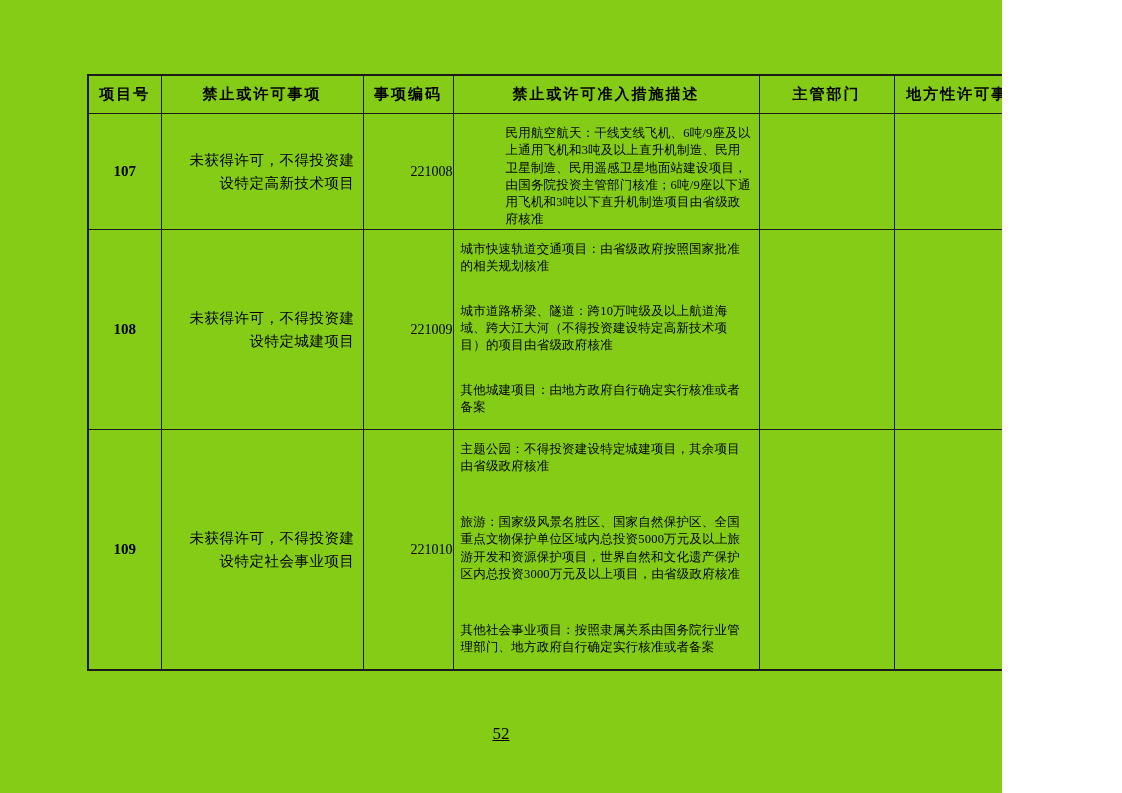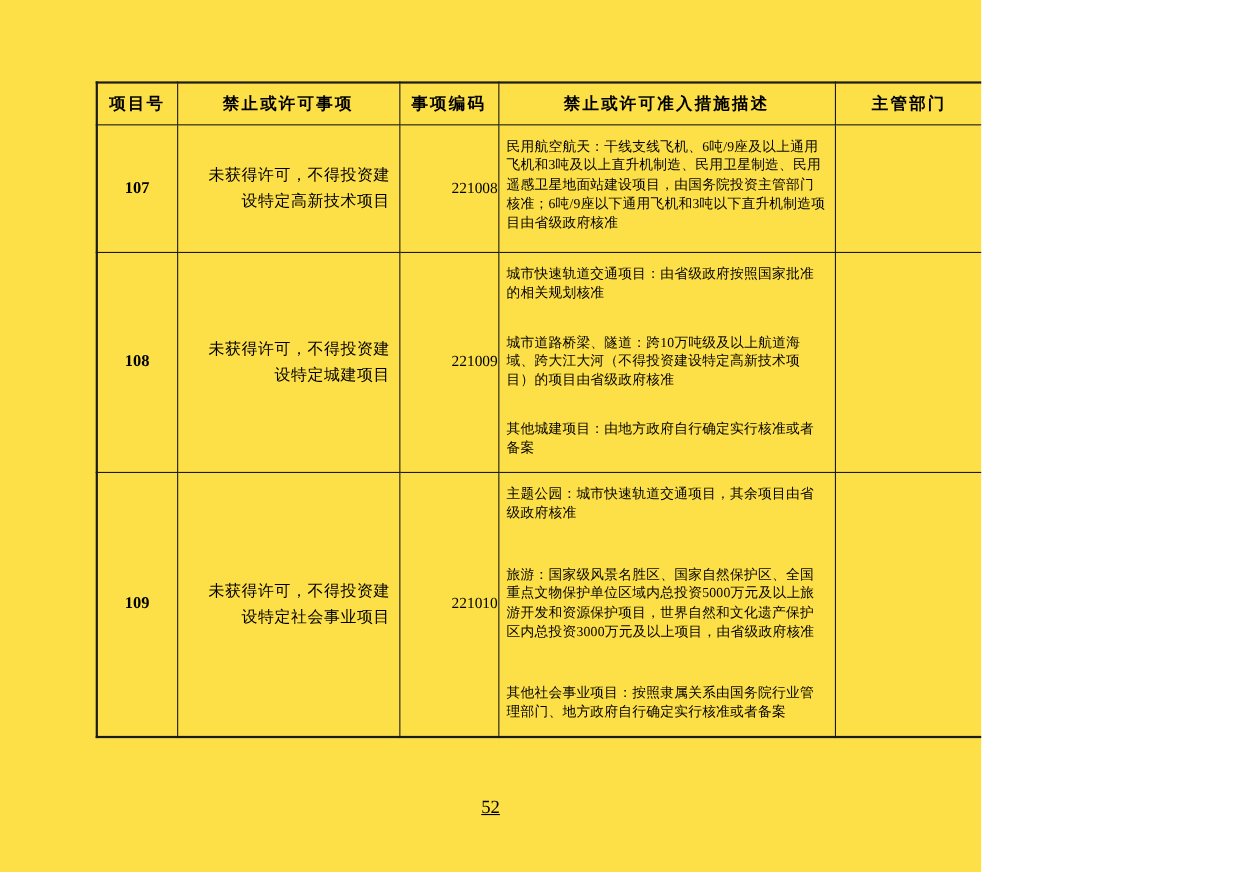"项目号" .page { background: #fde047 -> #84cc16; width: 892px -> 1002px }
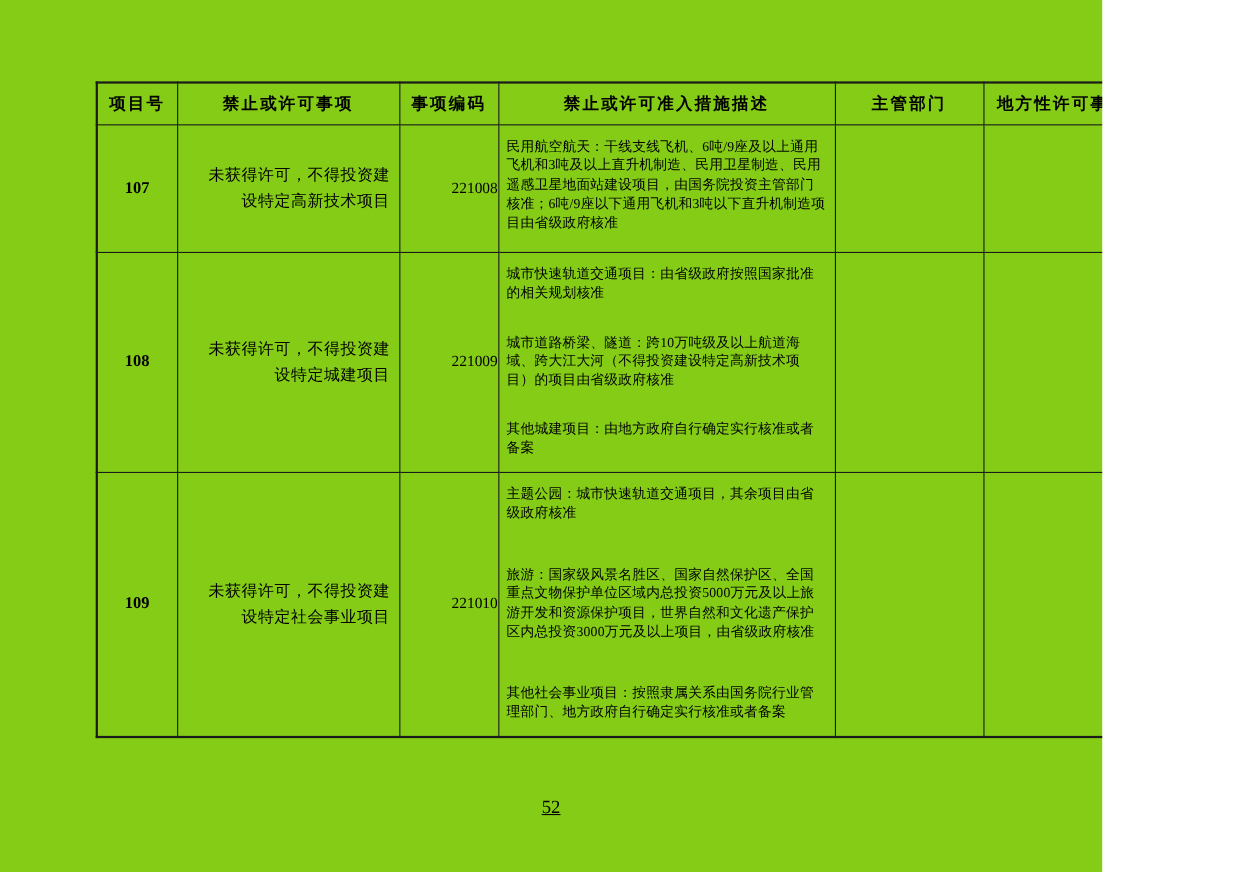"民用航空航天：干线支线飞机、6吨/9座及以上通用飞机和3吨及以上直升机制造、民用" .desc-wrap.h-a { margin-left: none -> 45px }
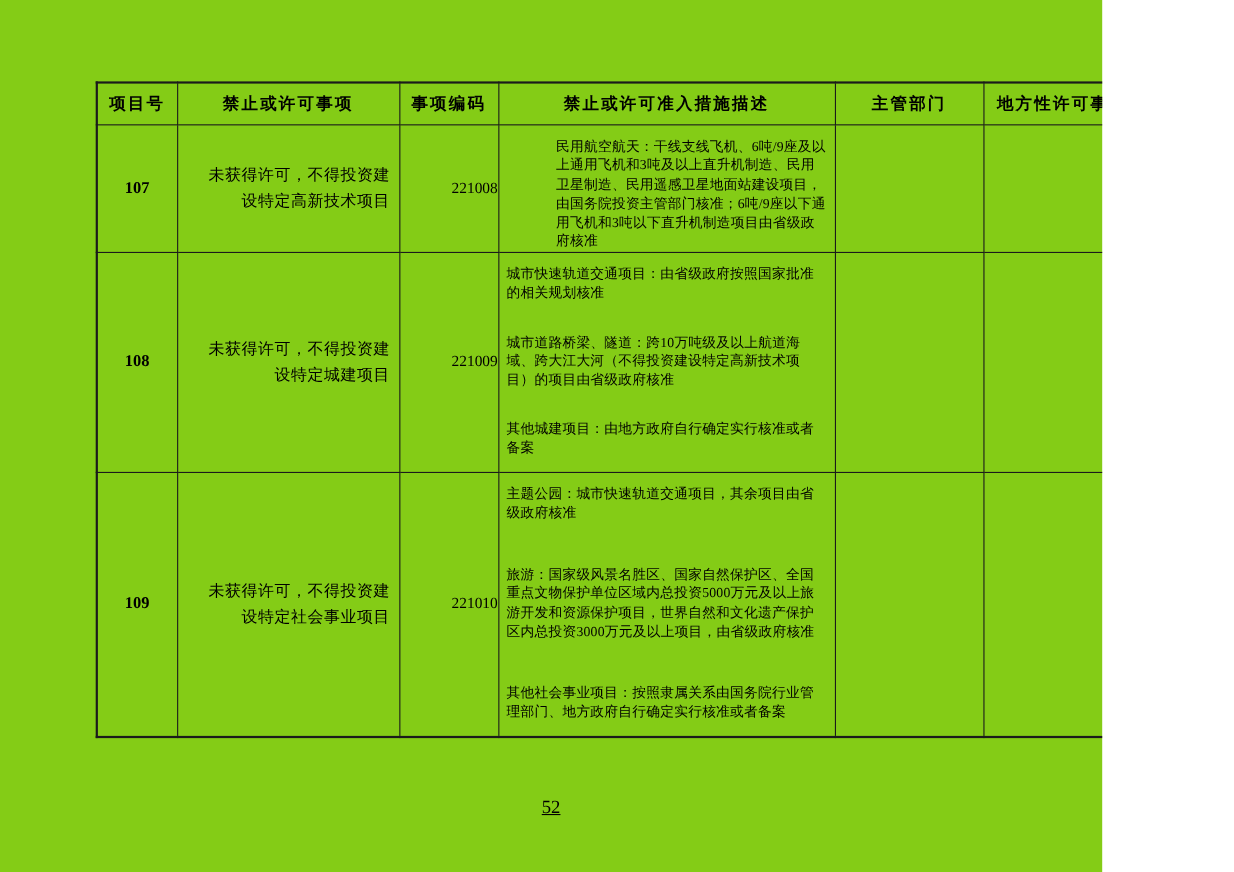"主题公园：城市快速轨道交通项目，其余项目由省级政府核准" div.para { text: 城市快速轨道交通 -> 不得投资建设特定城建 }
